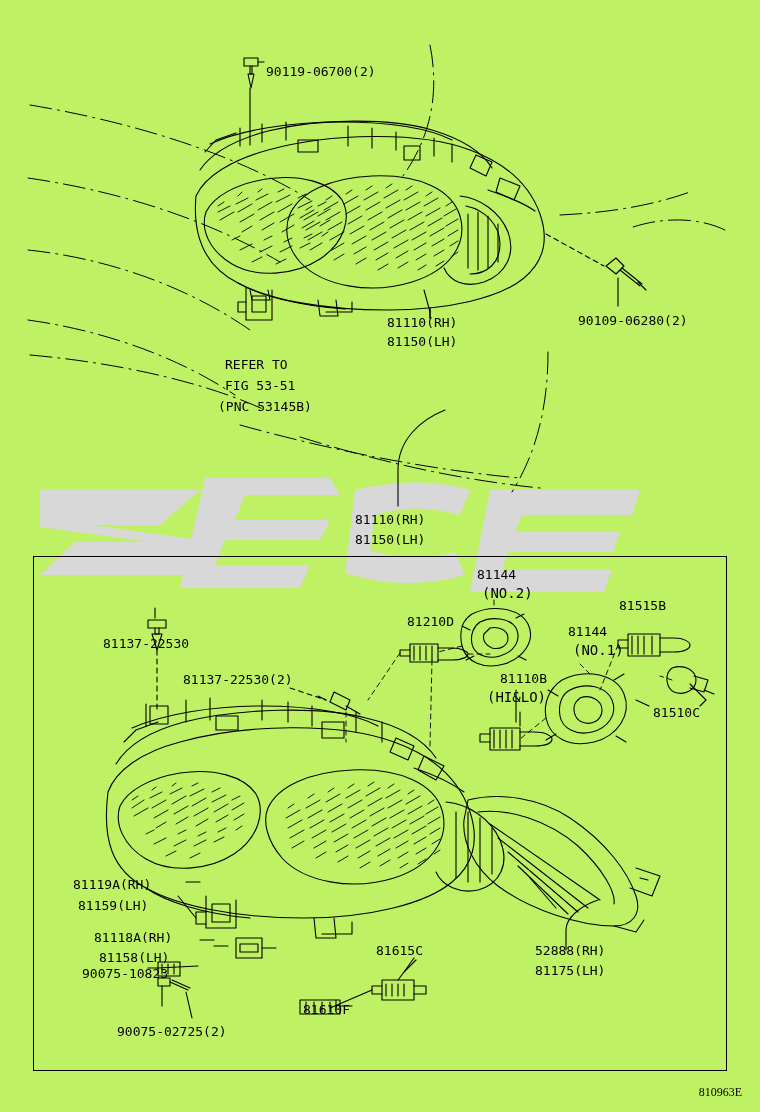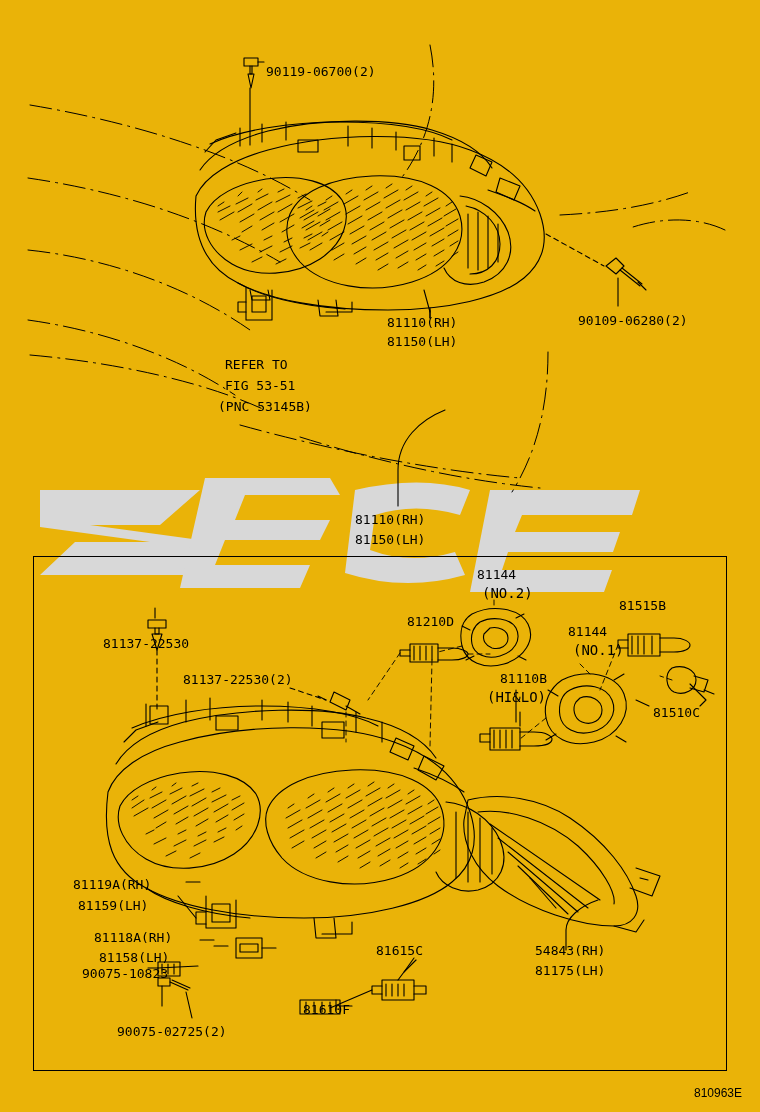"90119-06700(2)" #sheet { background: #eab308 -> #bef264 }
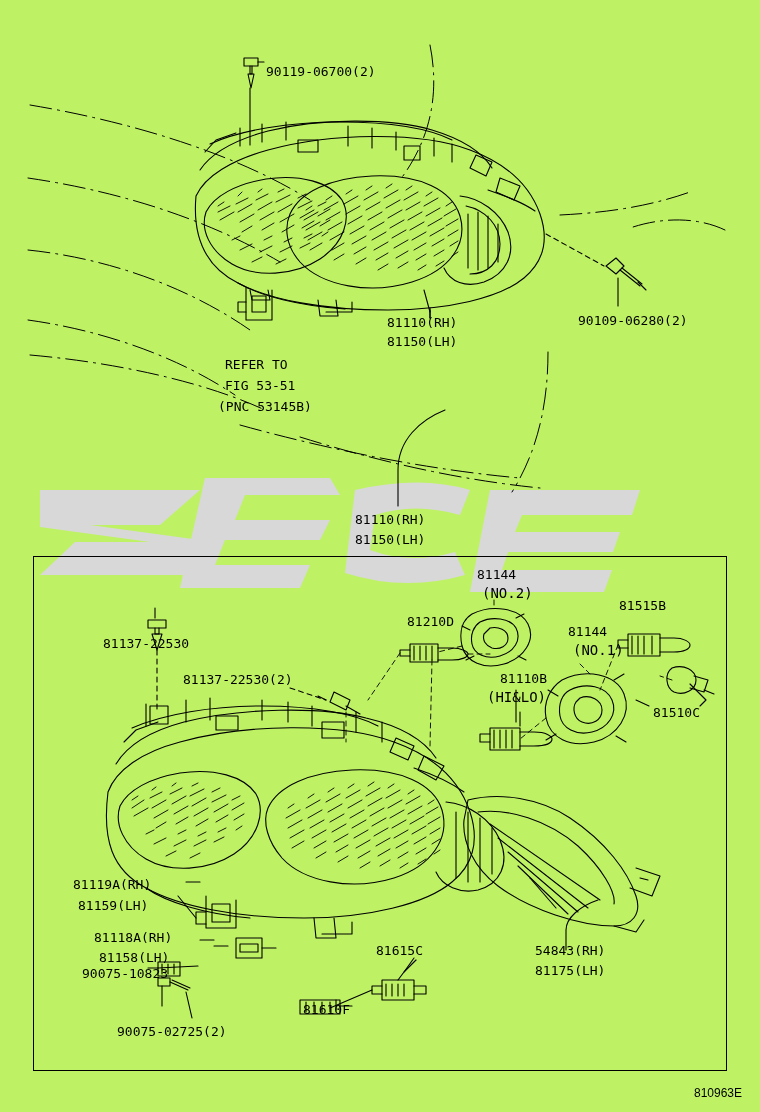"54843(RH)" div.lbl { text: 54843 -> 52888 }
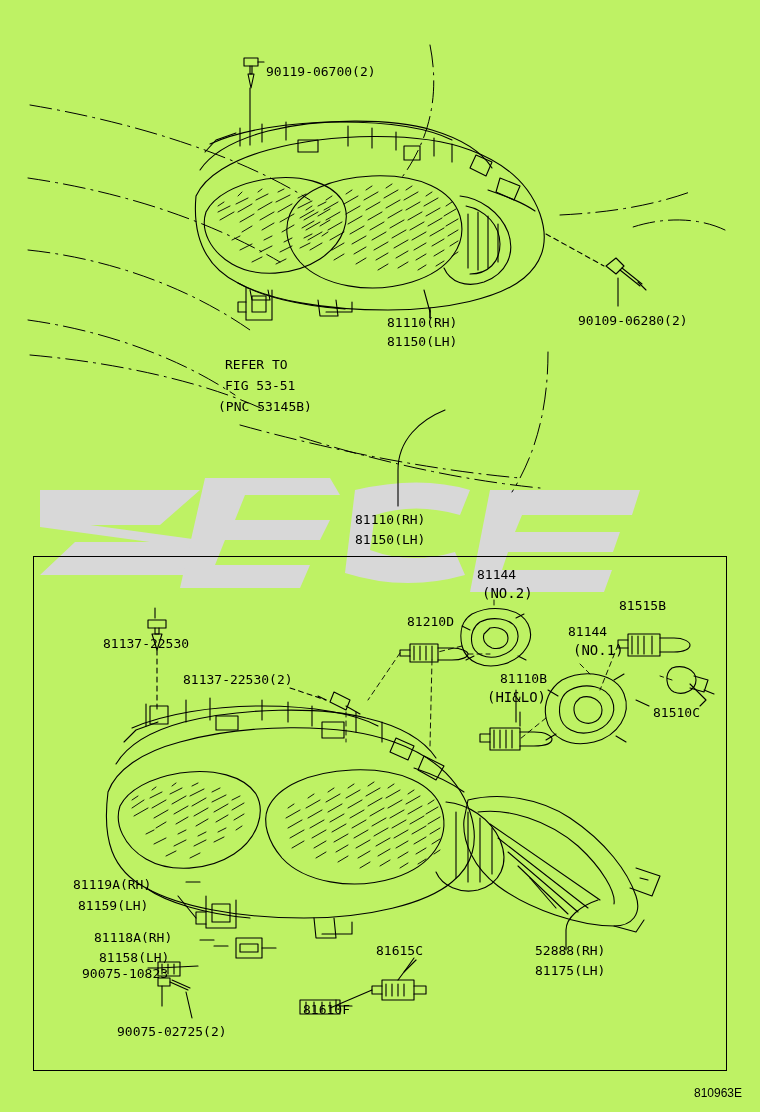"810963E" .diagram-id { font-family: Liberation Sans, sans-serif -> Liberation Serif, serif }
